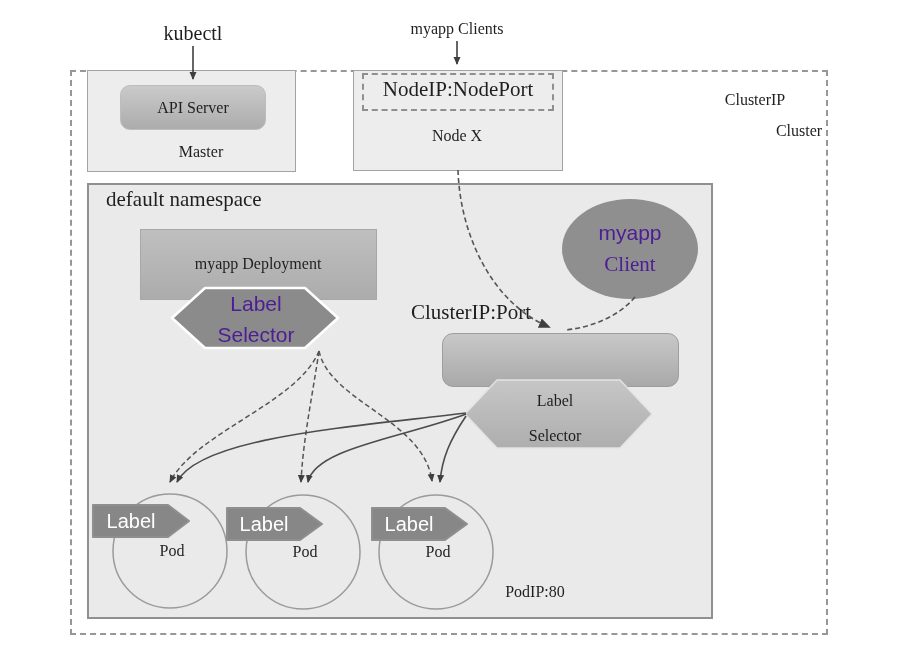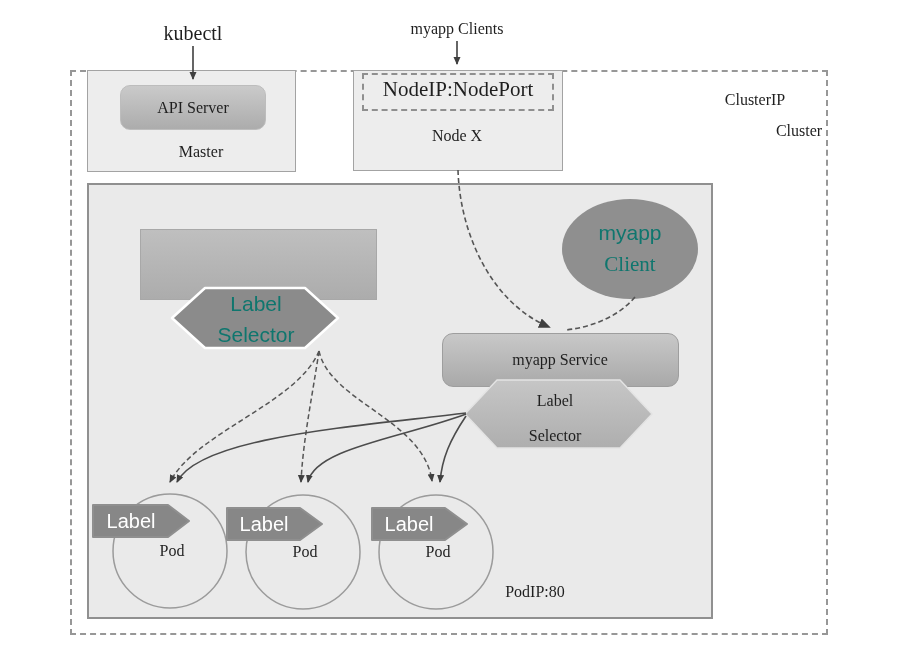"default namespace" div.lbl { html: none -> <div>default namespace</div> }
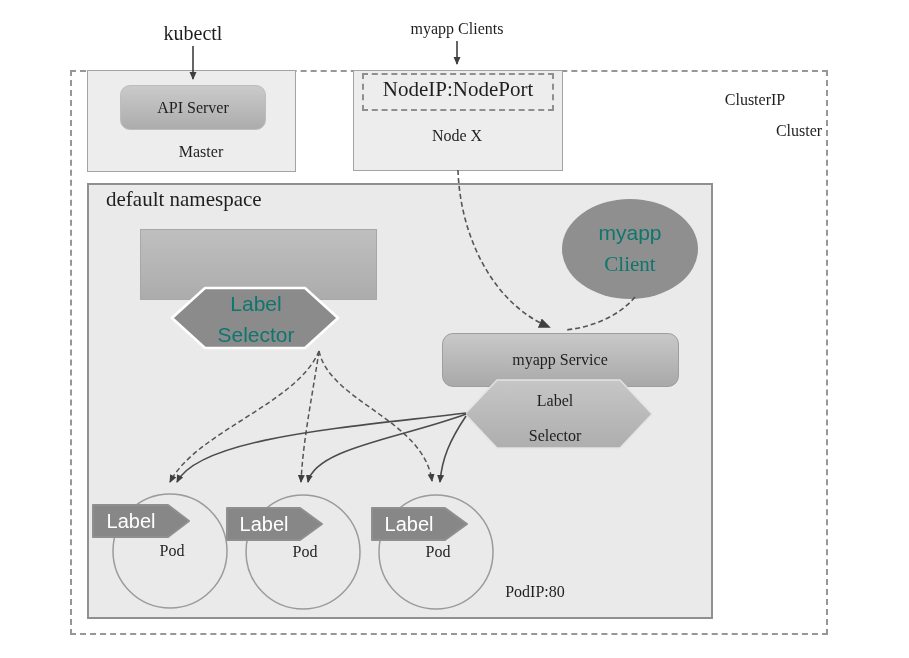"myapp" .lbl.sans-white { color: #0f766e -> #4c1d95 }
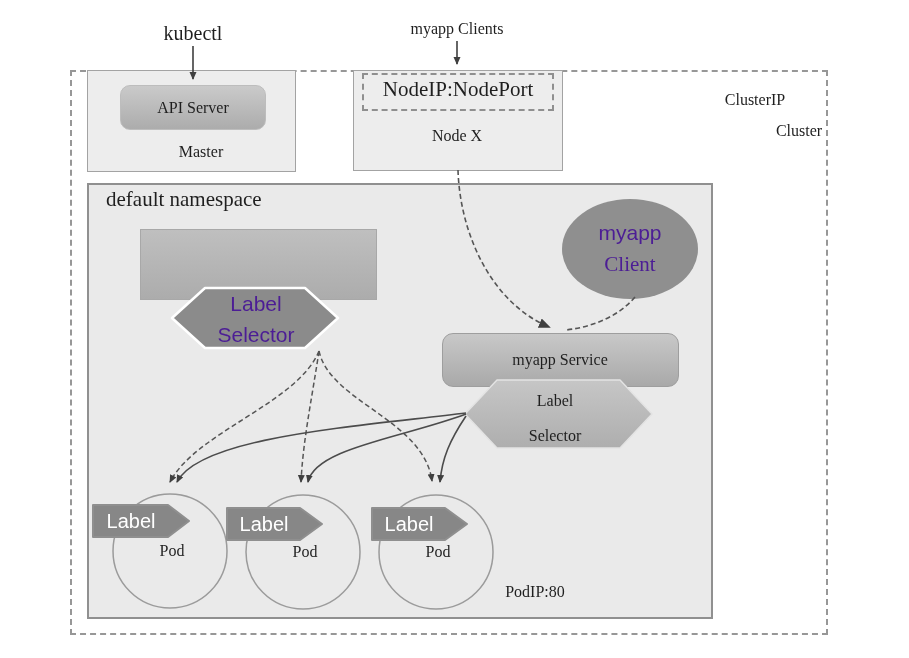"myapp Deployment" div.lbl { html: none -> <div>myapp Deployment</div> }
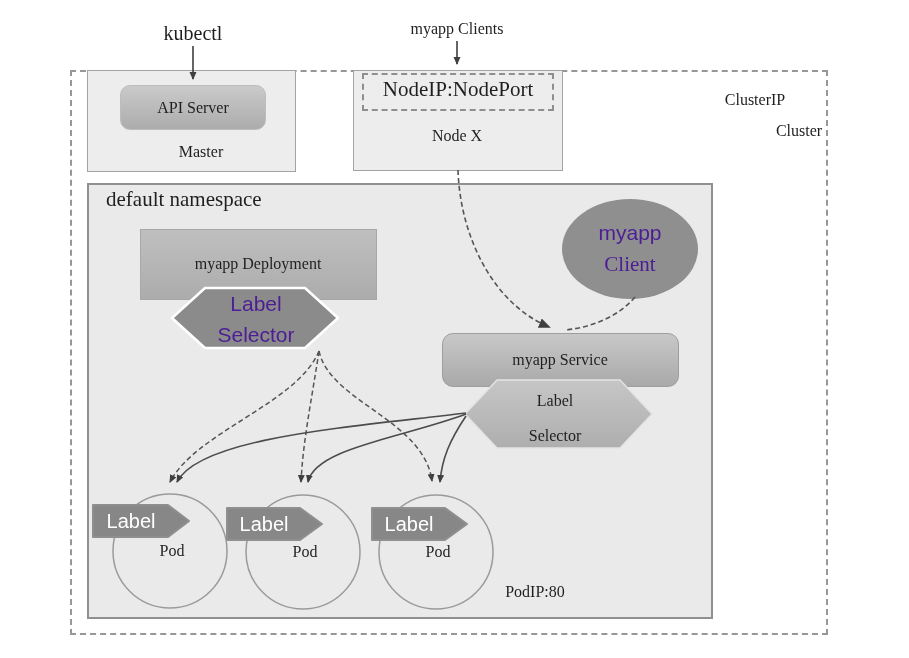"ClusterIP:Port" div.lbl { html: none -> <div>ClusterIP:Port</div> }
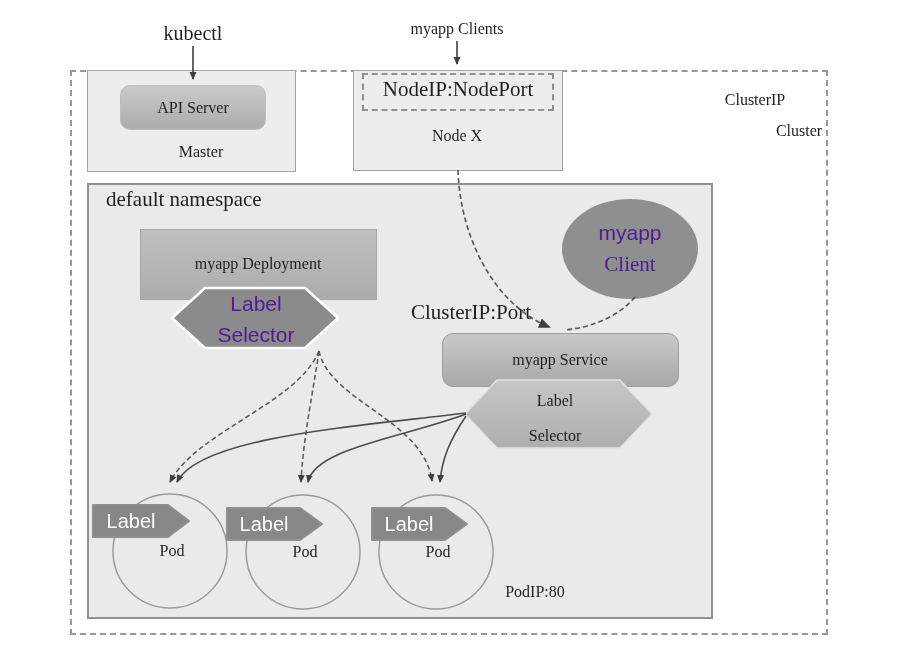"myapp Service" div.lbl { html: <div>myapp Service</div> -> none }
